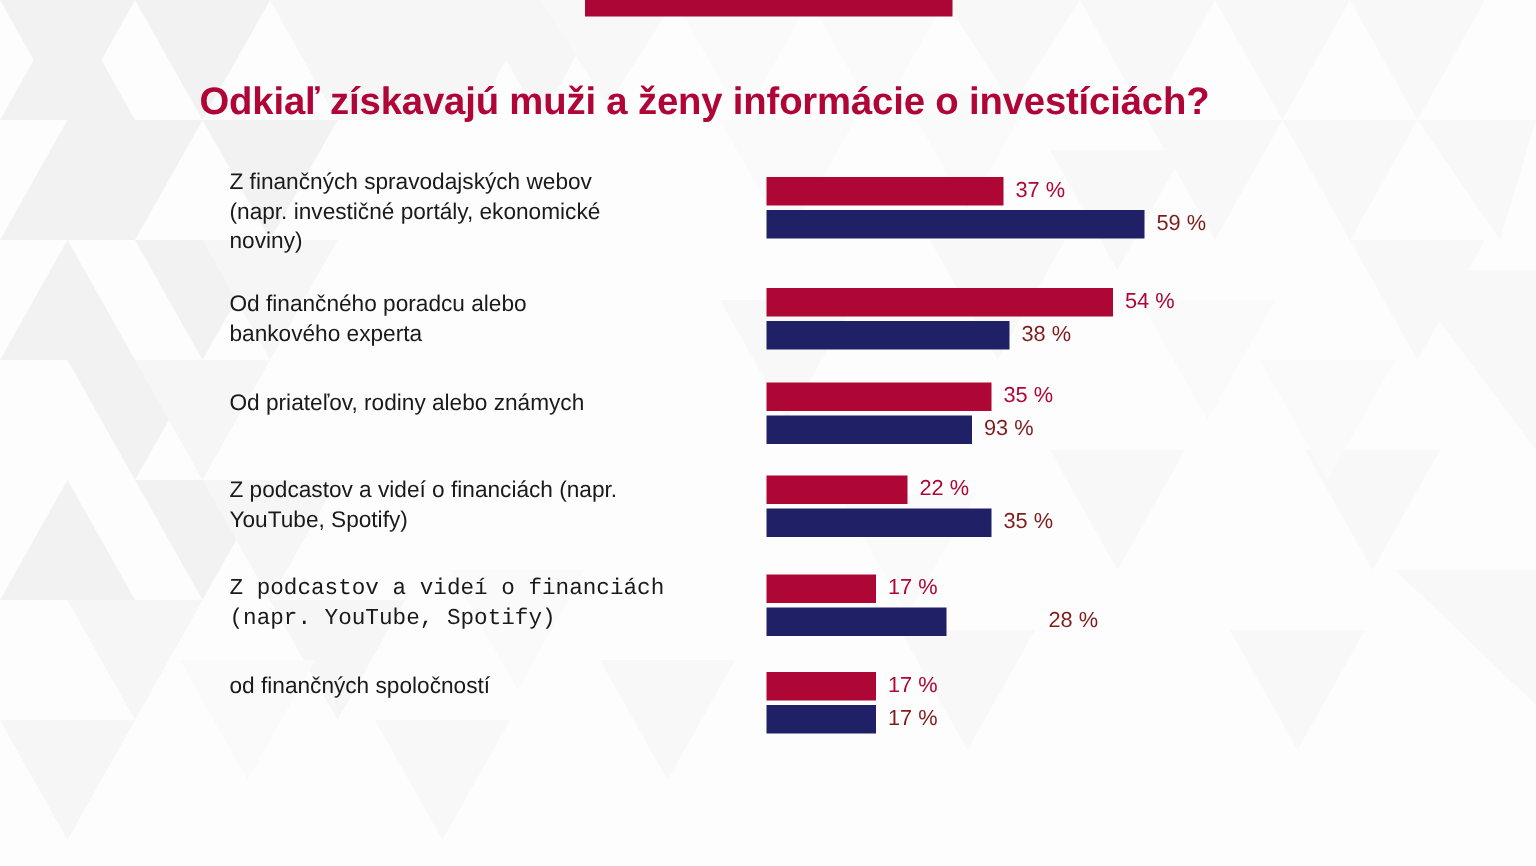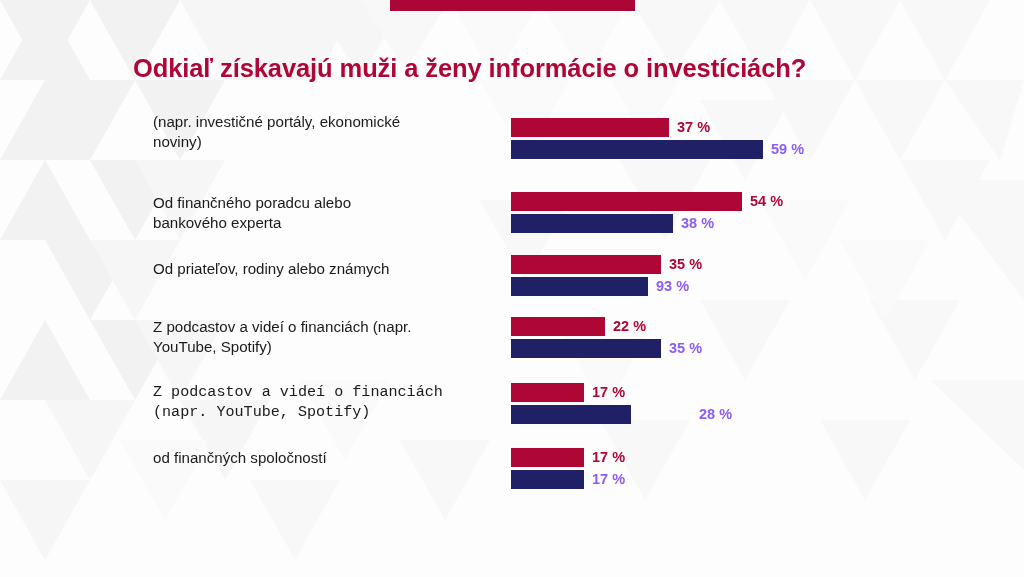"Z finančných spravodajských webov" div { html: none -> <div>Z finančných spravodajských webov</div> }
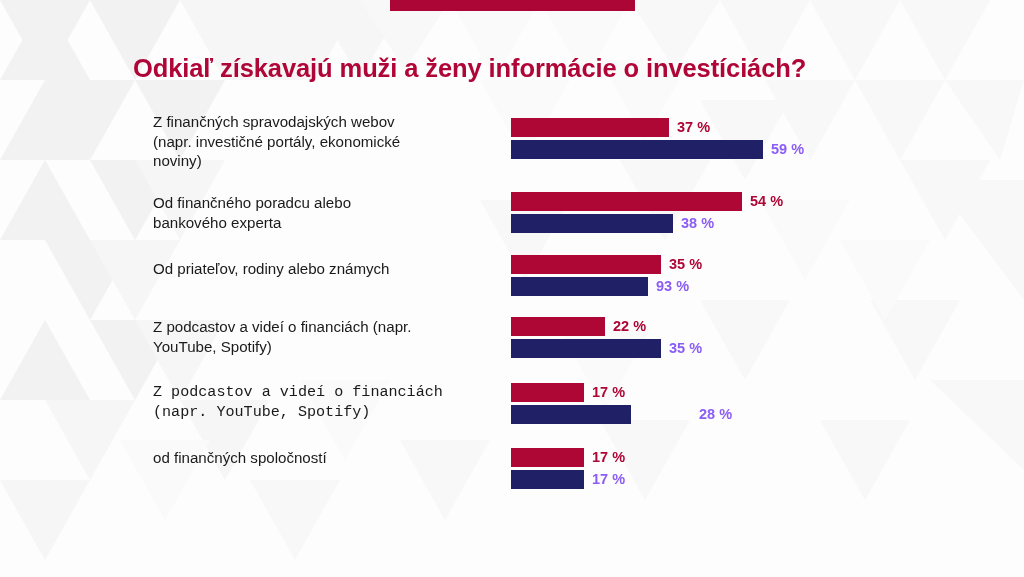"37 %" .bar-value { font-weight: bold -> normal }
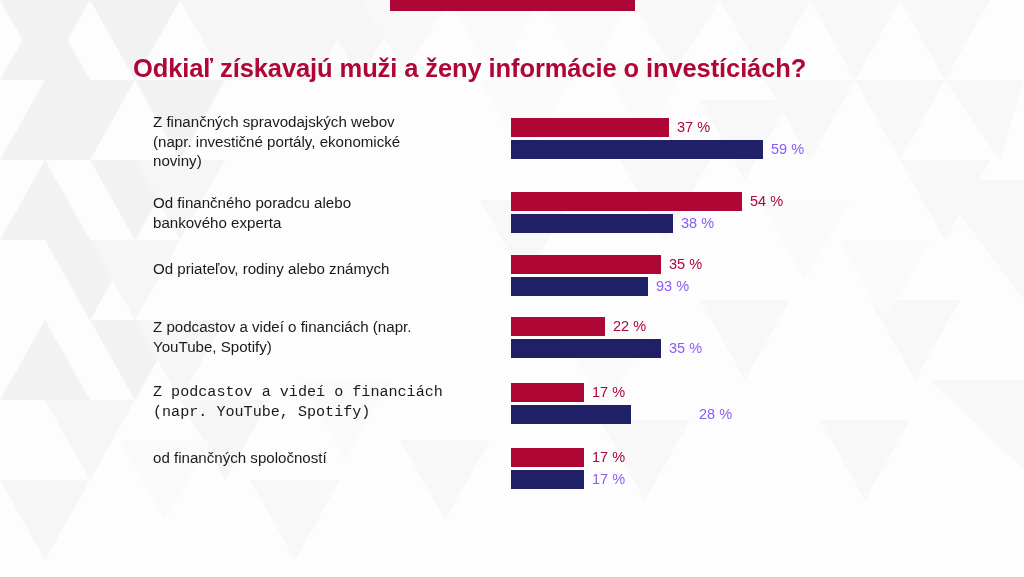"59 %" .bar-value.women { color: #8b5cf6 -> #7f1d1d }
